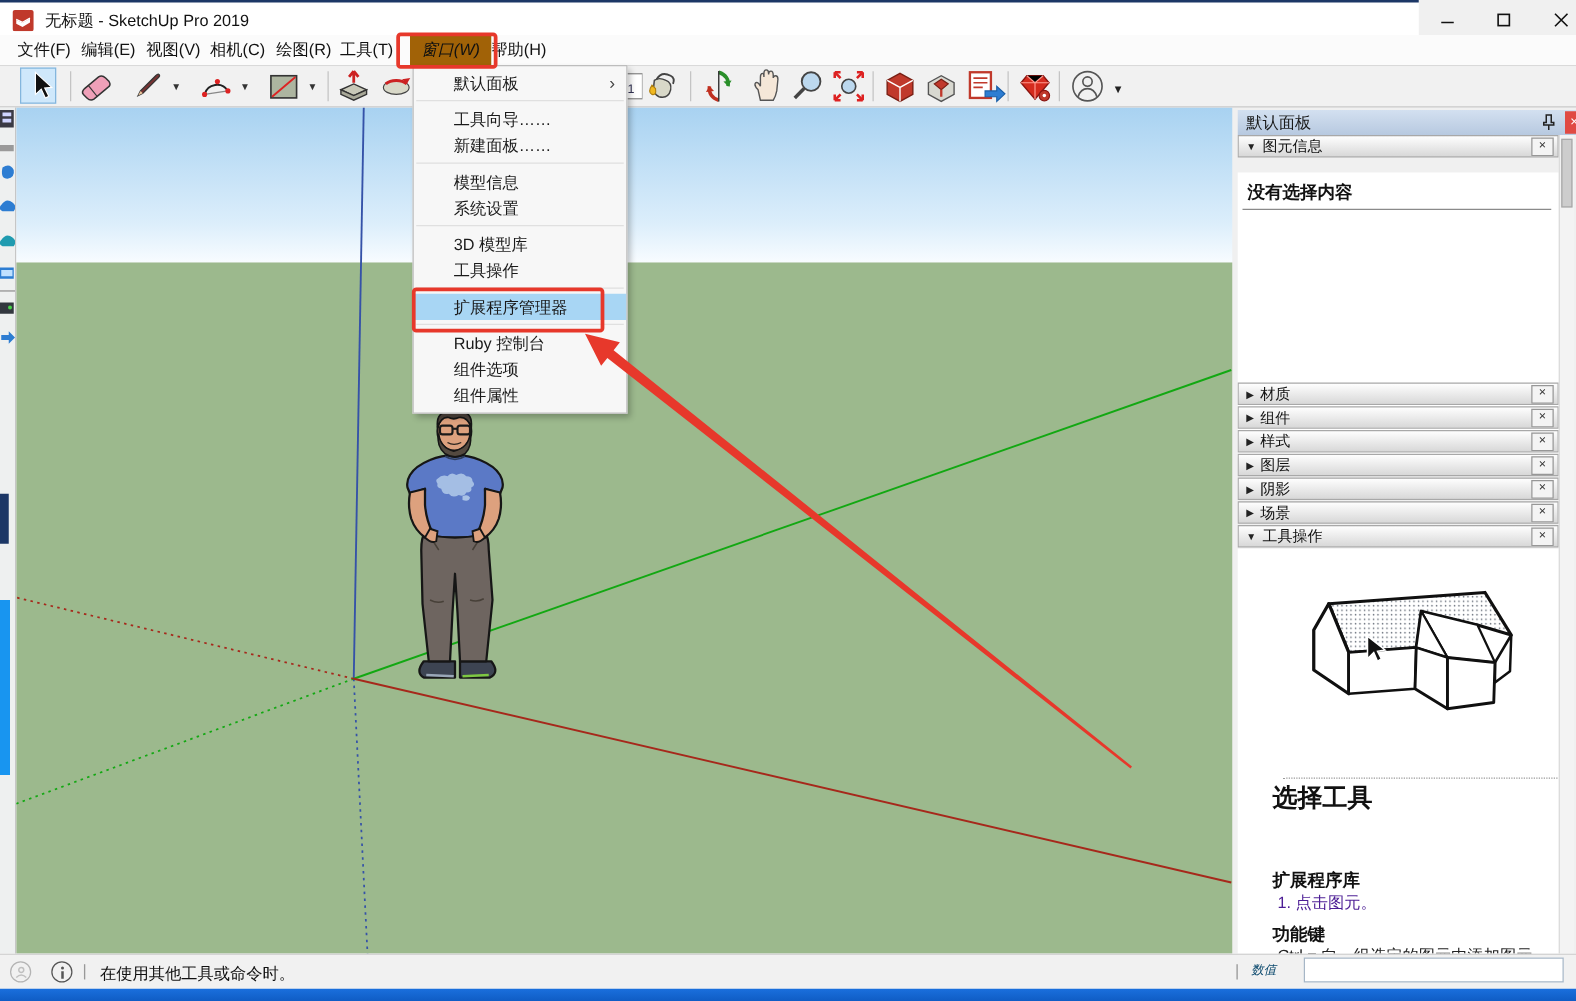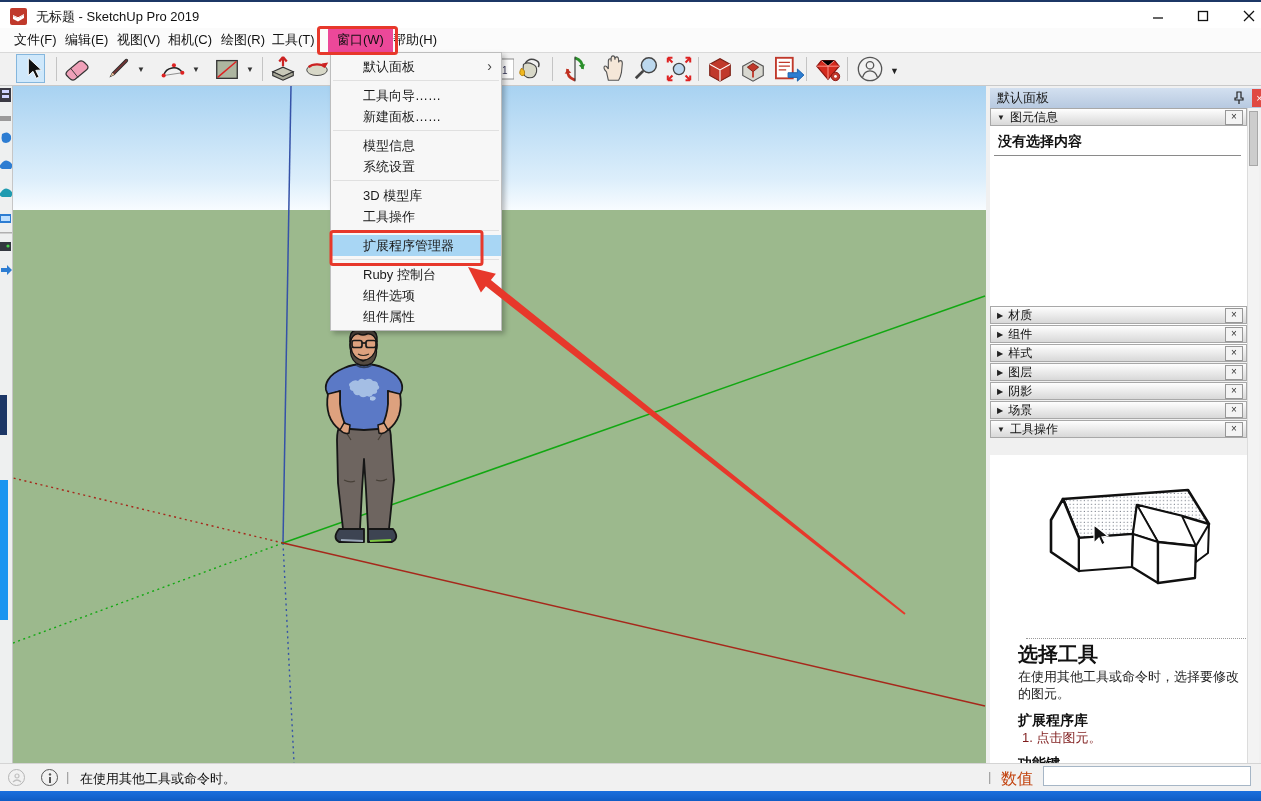"无标题 - SketchUp Pro 2019" #titlebar { width: 1261px -> 1135px }
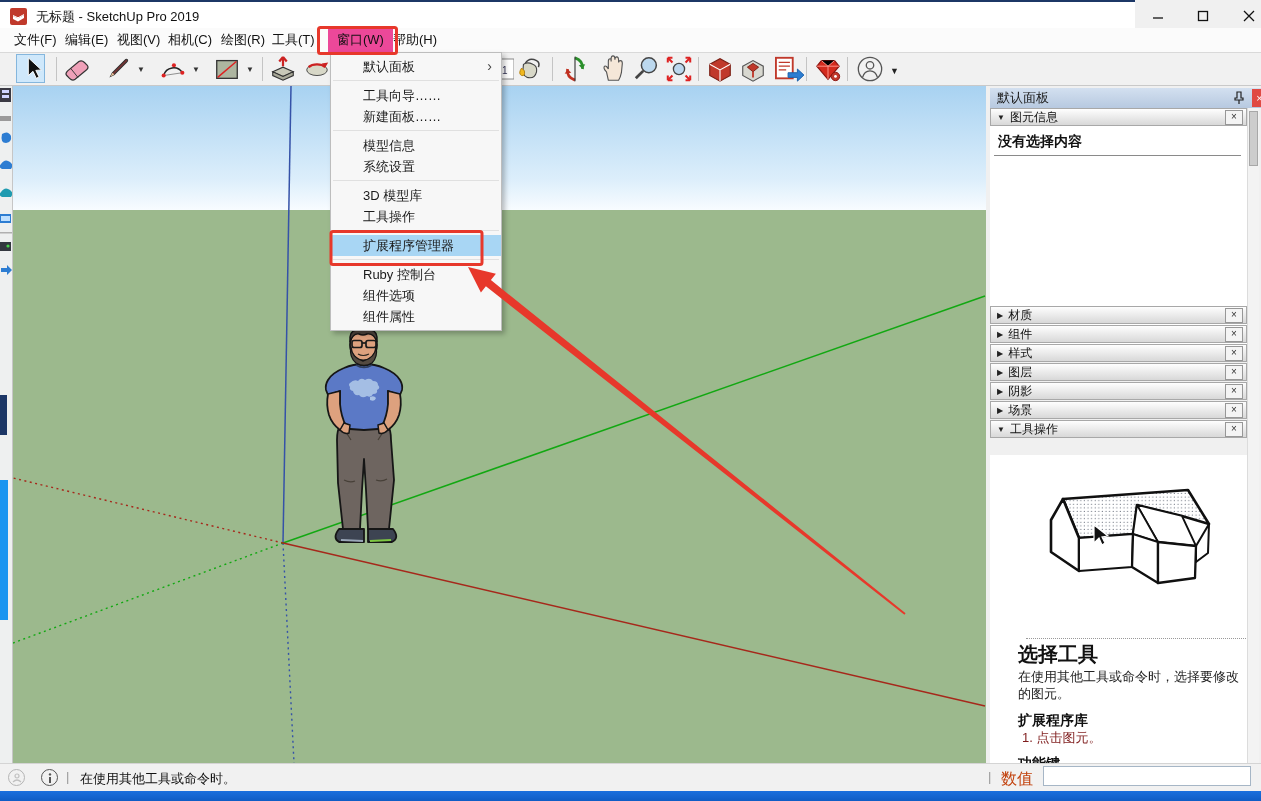"窗口(W)" .mitem.hl { background: #ec4899 -> #a16207; font-style: none -> italic }
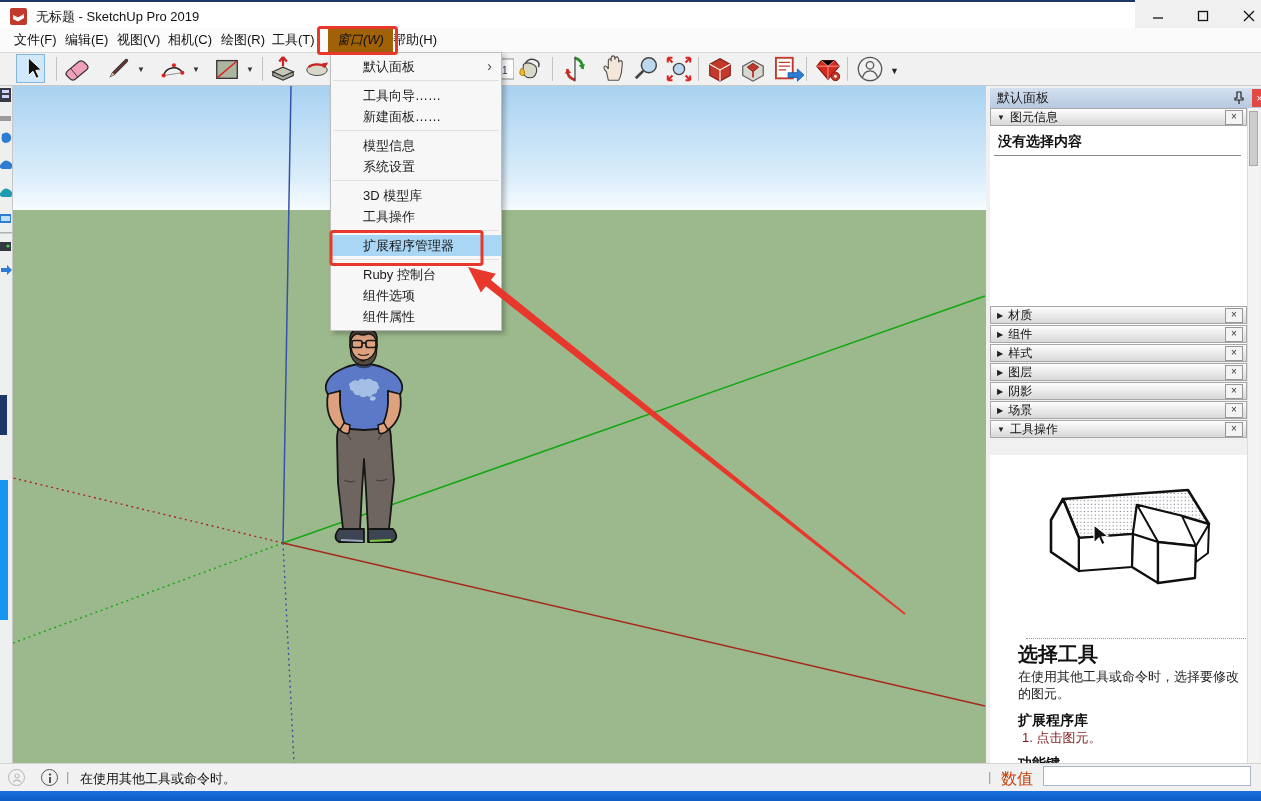"没有选择内容" div.swhite { top: 38px -> 50px }
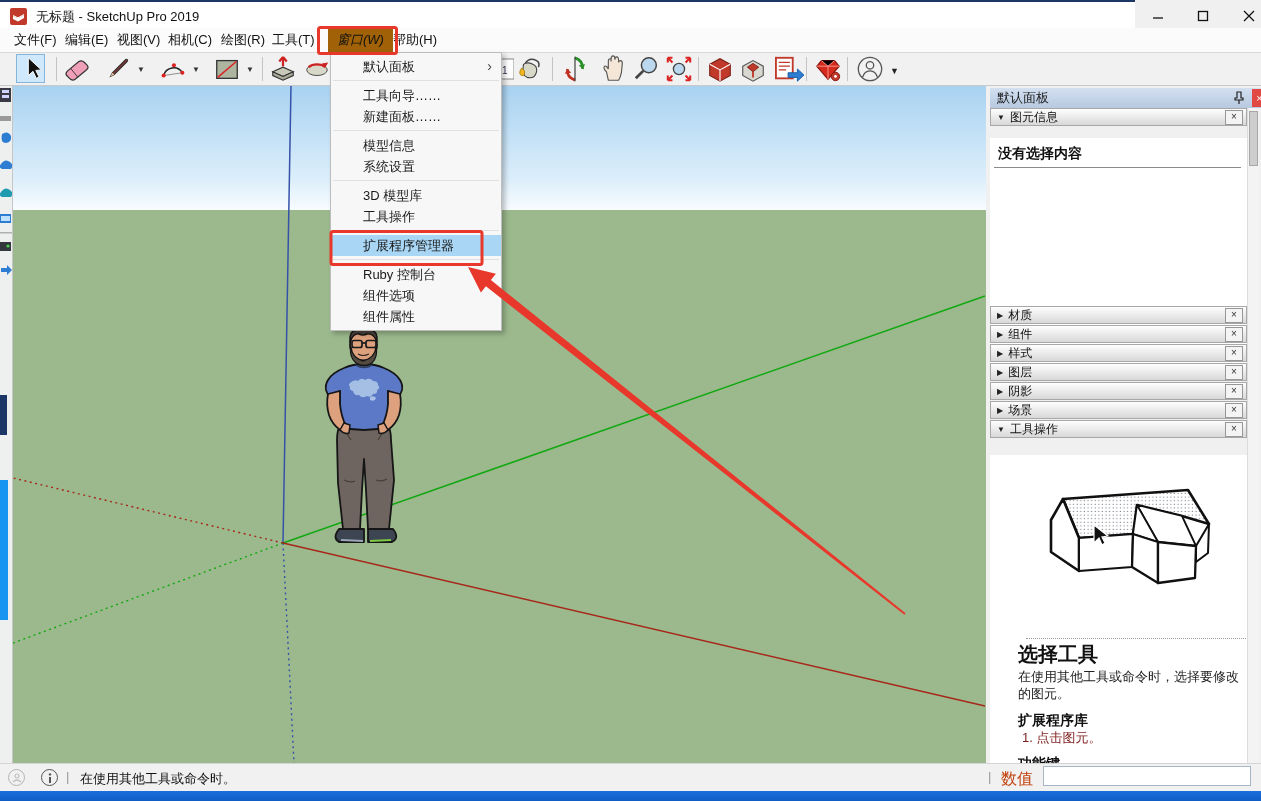"选择工具" #instructor { margin-top: 16px -> none }
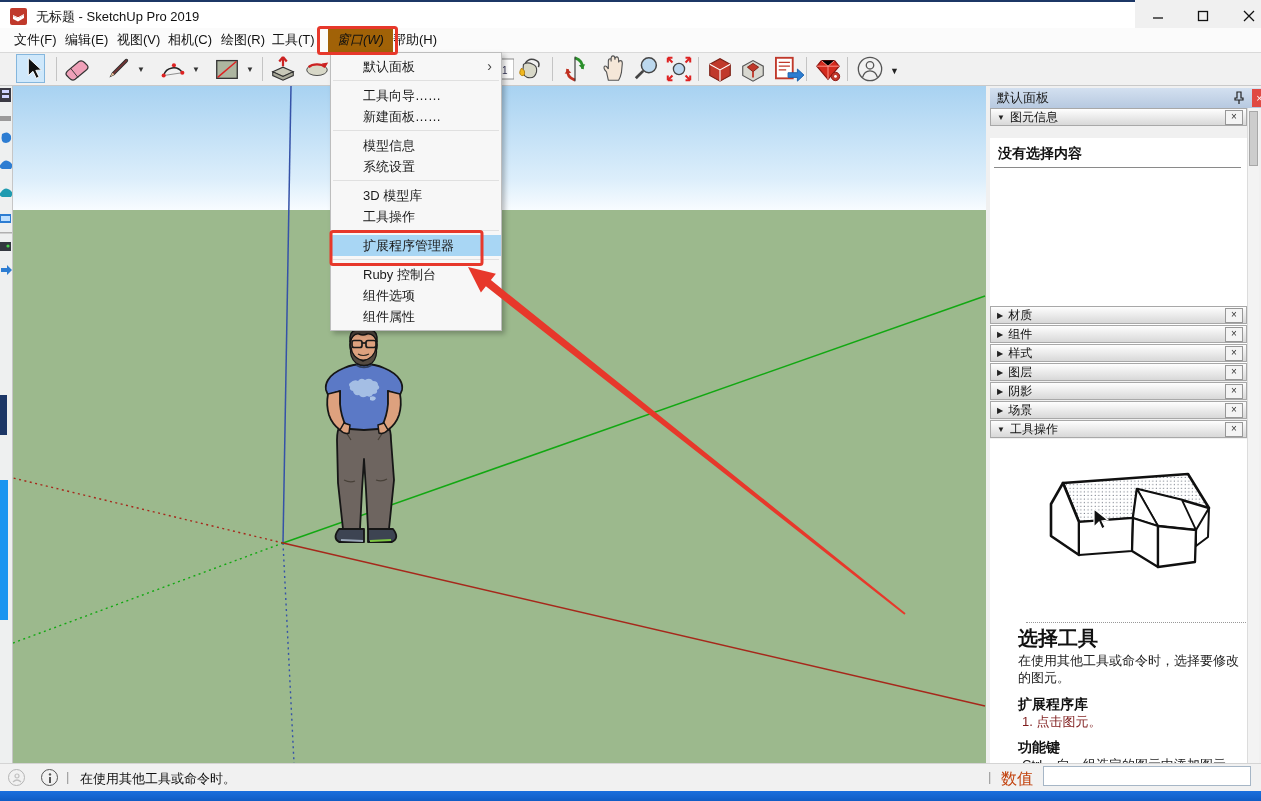"在使用其他工具或命令时，选择要修改的图元。" div { html: <div>在使用其他工具或命令时，选择要修改的图元。</div> -> none }
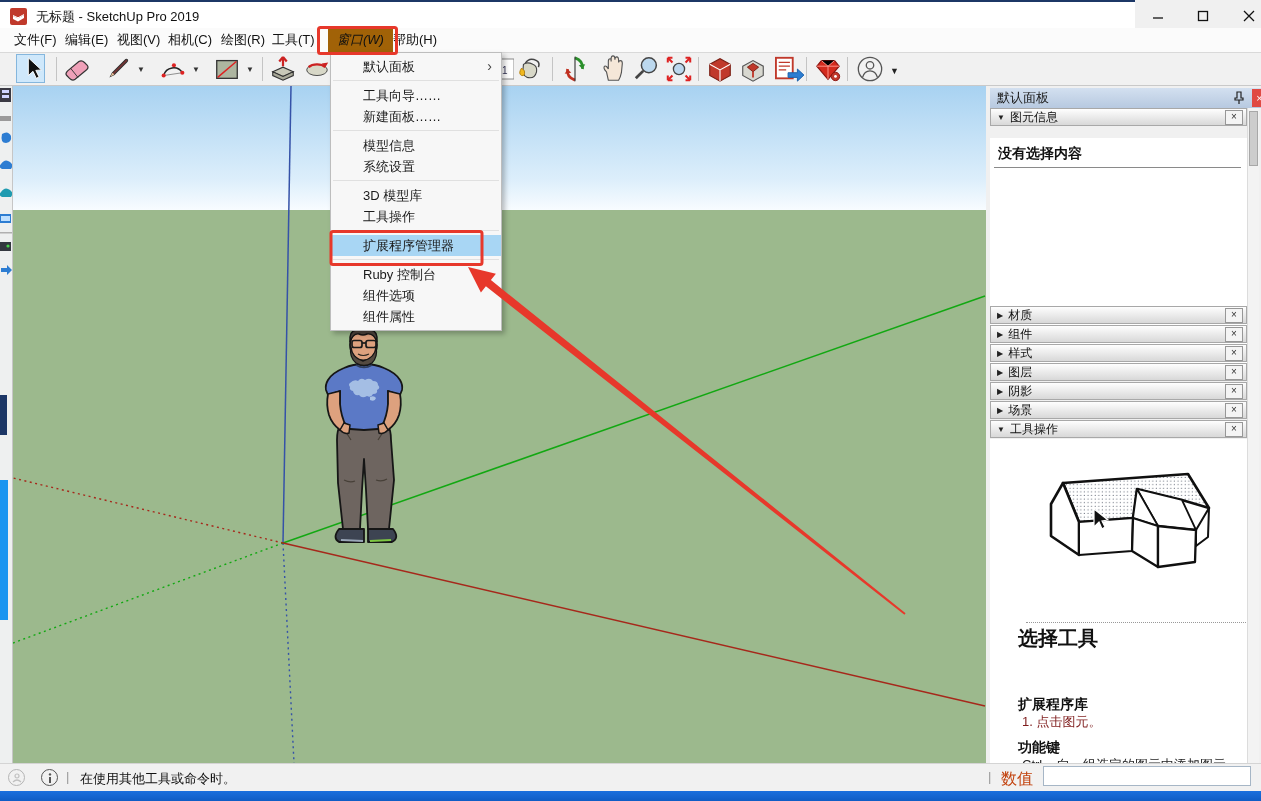"1. 点击图元。" #ins-ops-i { color: #7f1d1d -> #4c1d95 }
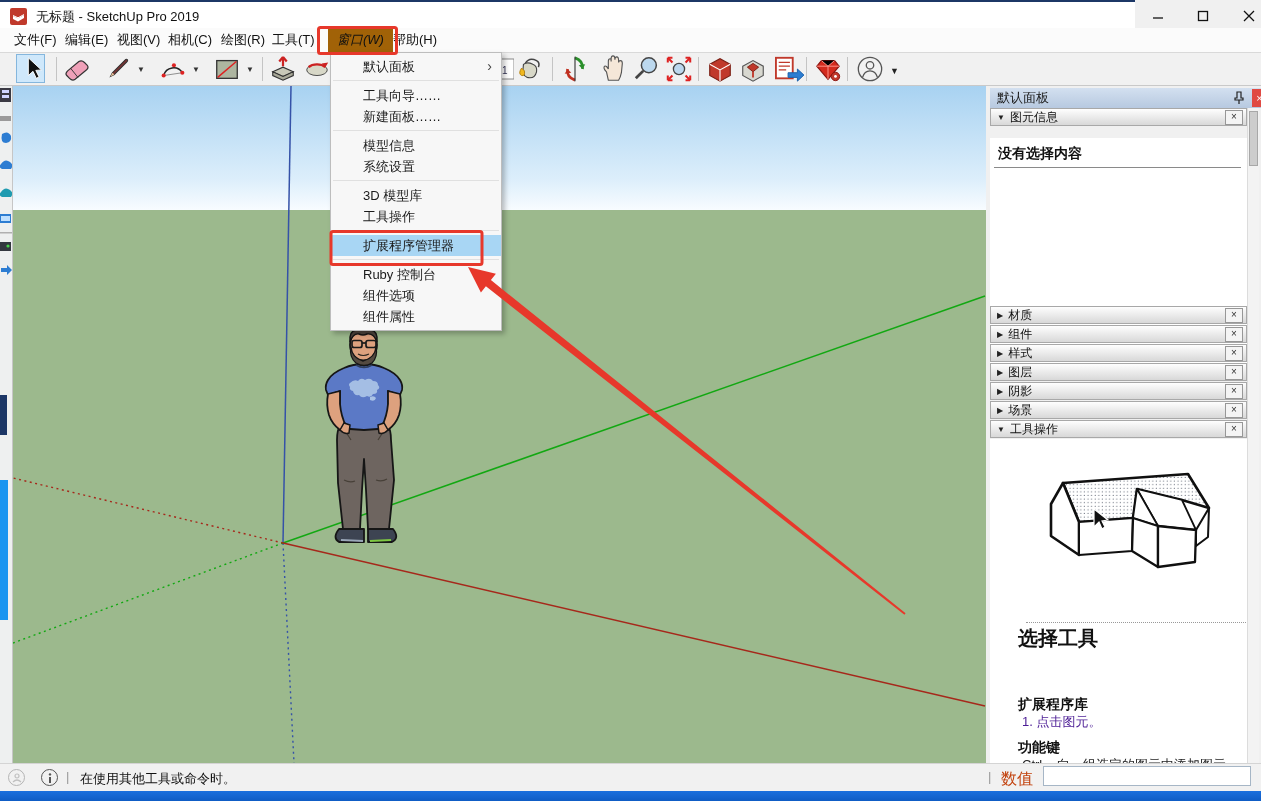"数值" #vcb-label { color: #c2410c -> #0c4a6e; font-size: 16px -> 10px; font-style: none -> italic }
